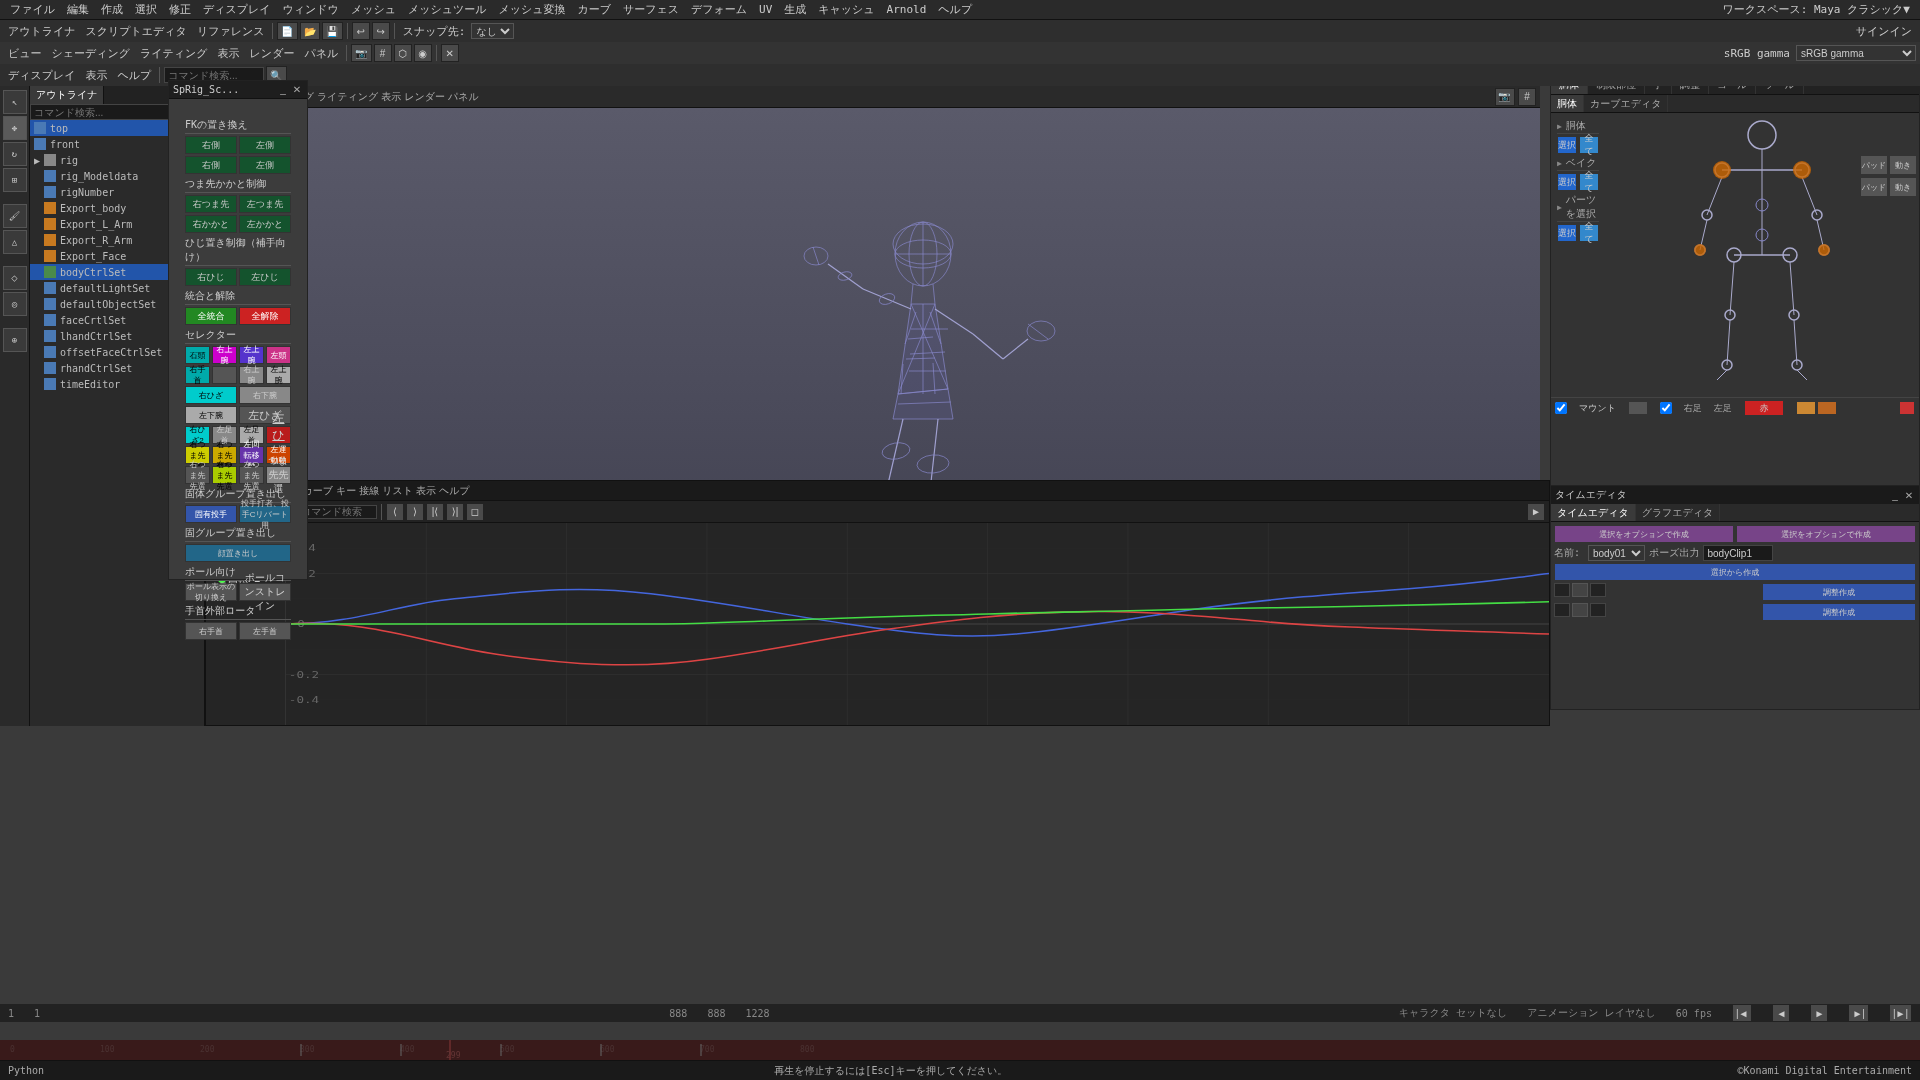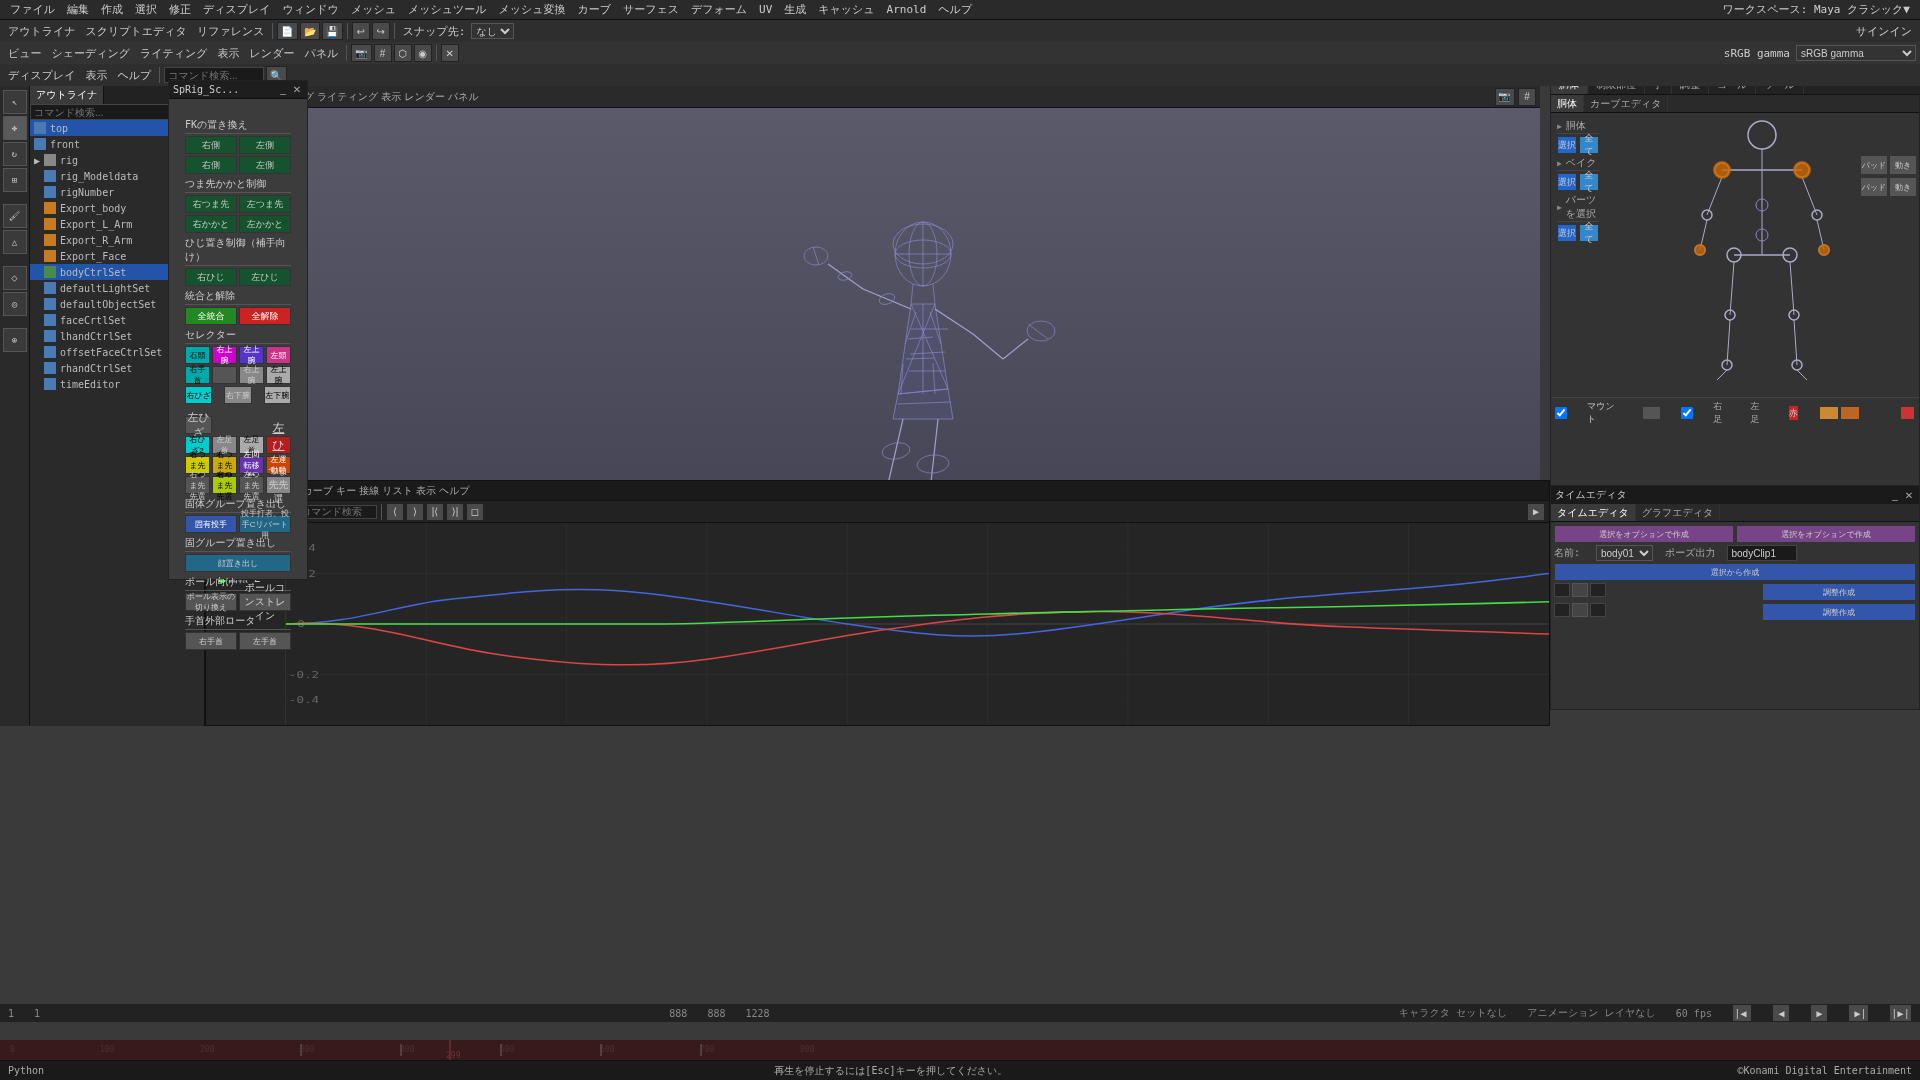"右ひざ" div { gap: 12px -> 2px; grid-template-columns: repeat(3,1fr) -> repeat(2,1fr) }
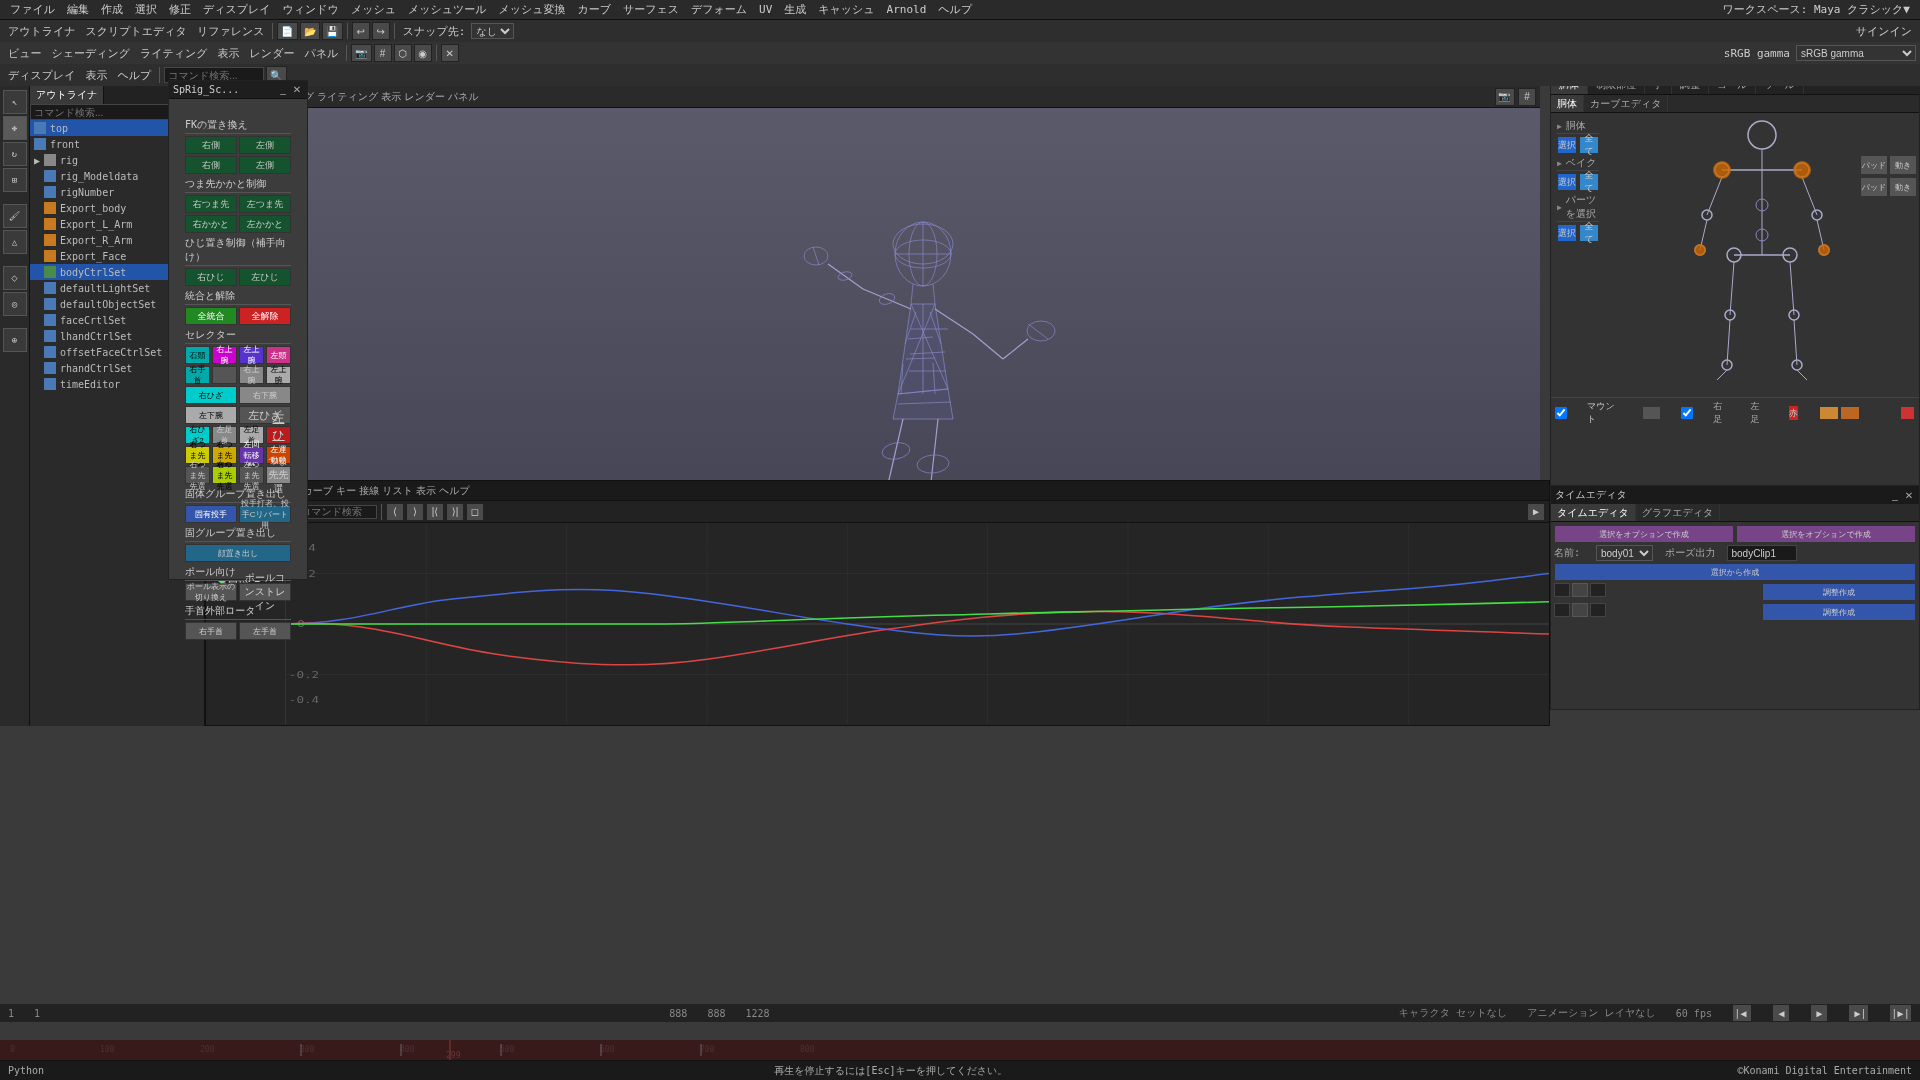"マウント" div { gap: 20px -> 12px }
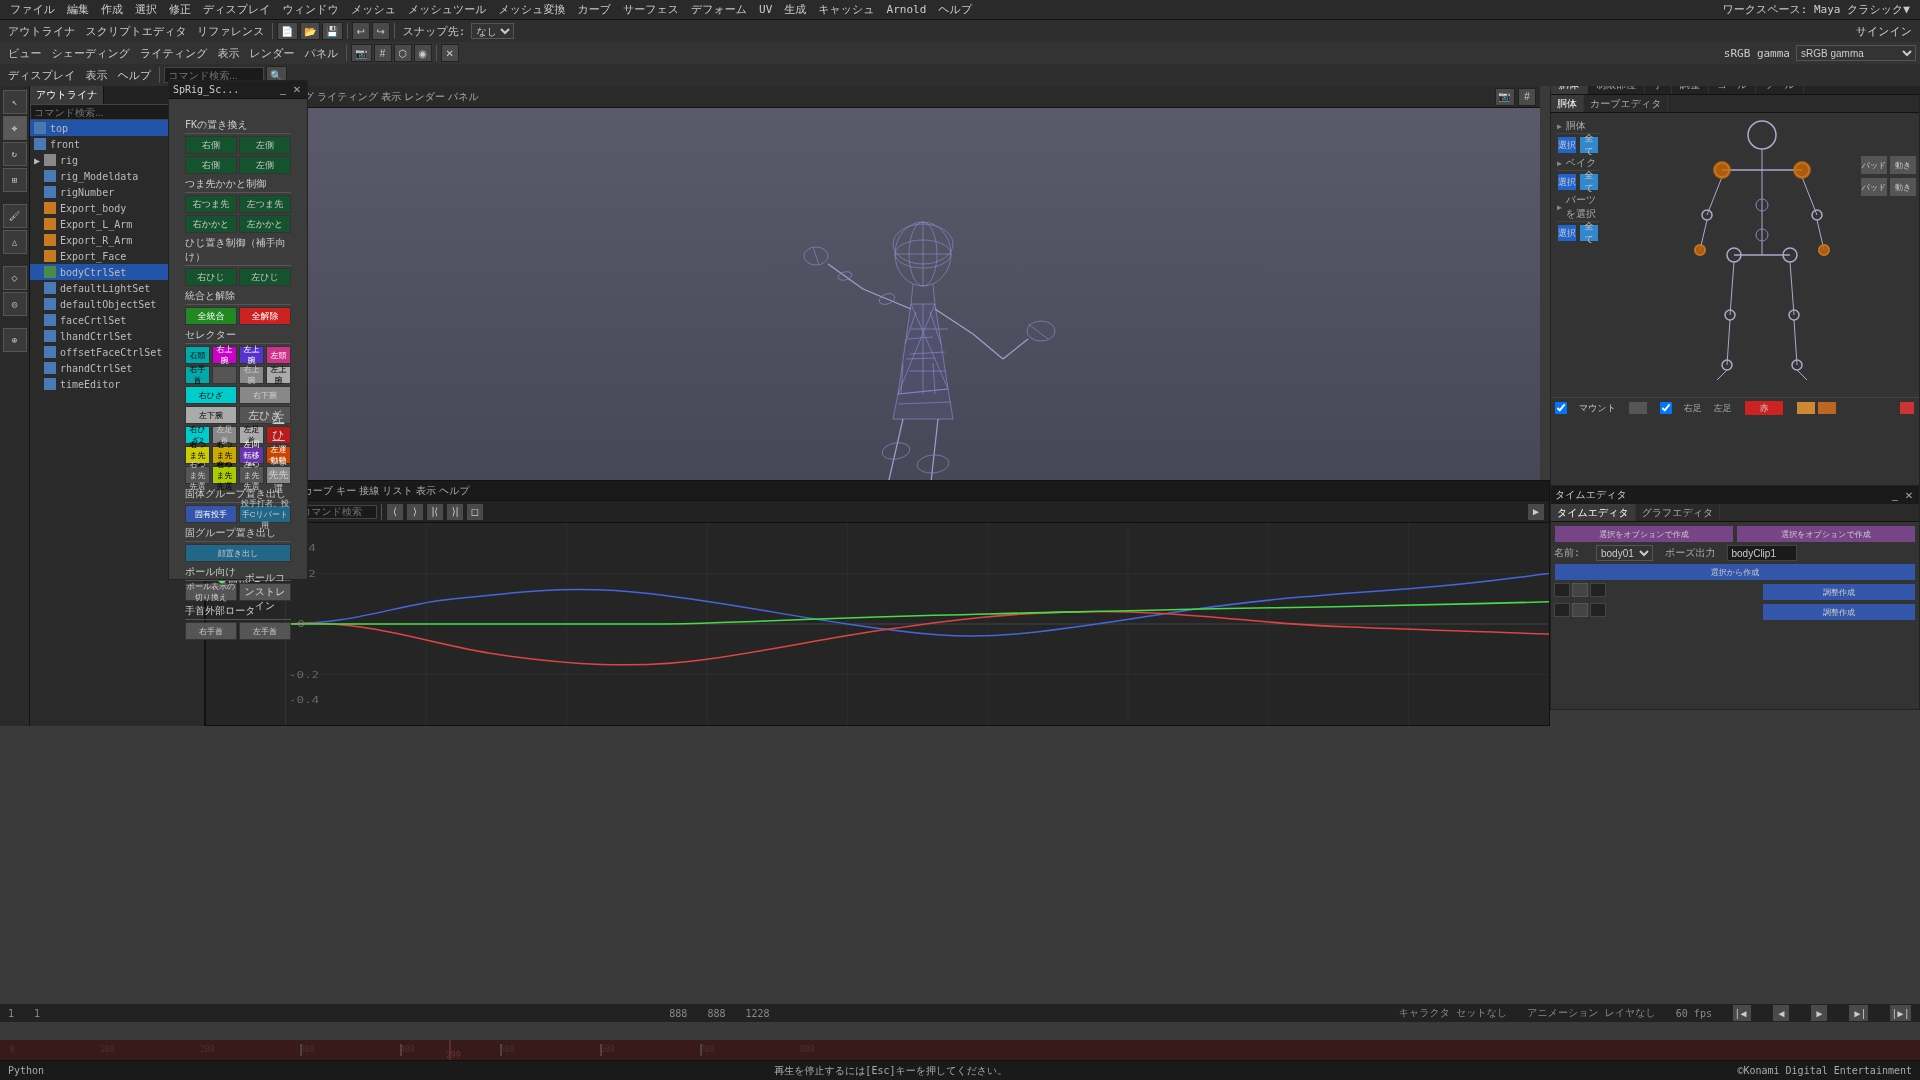"名前:" .r-field-row { gap: 12px -> 4px }
